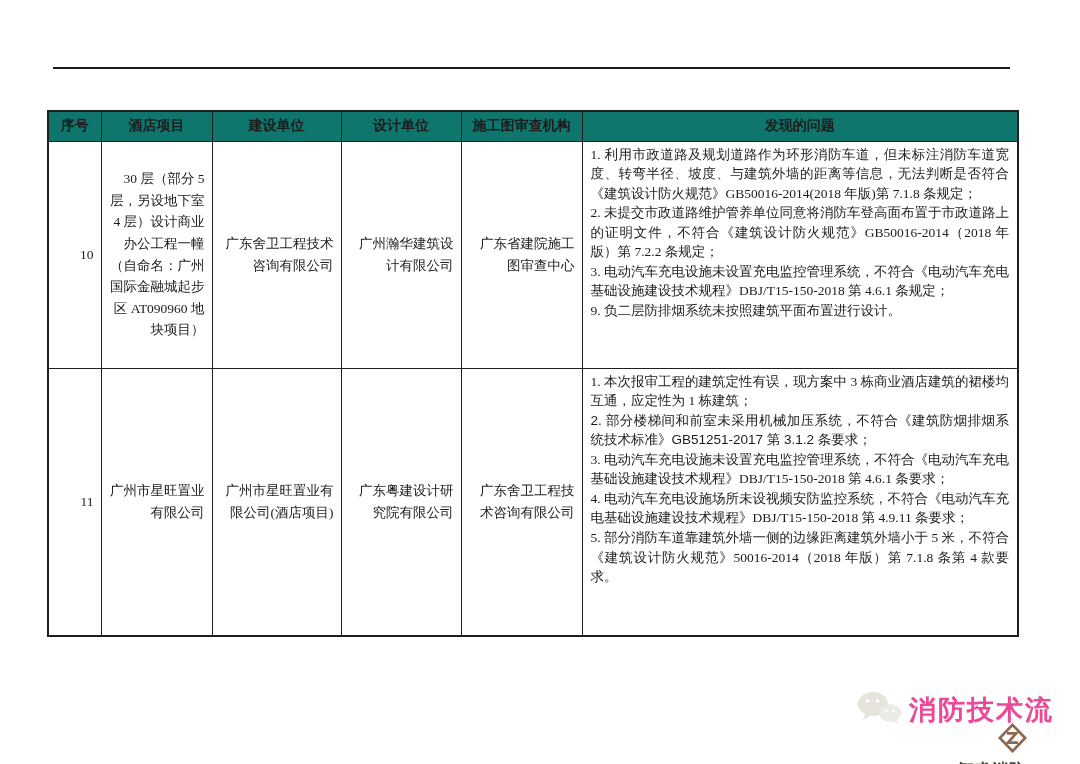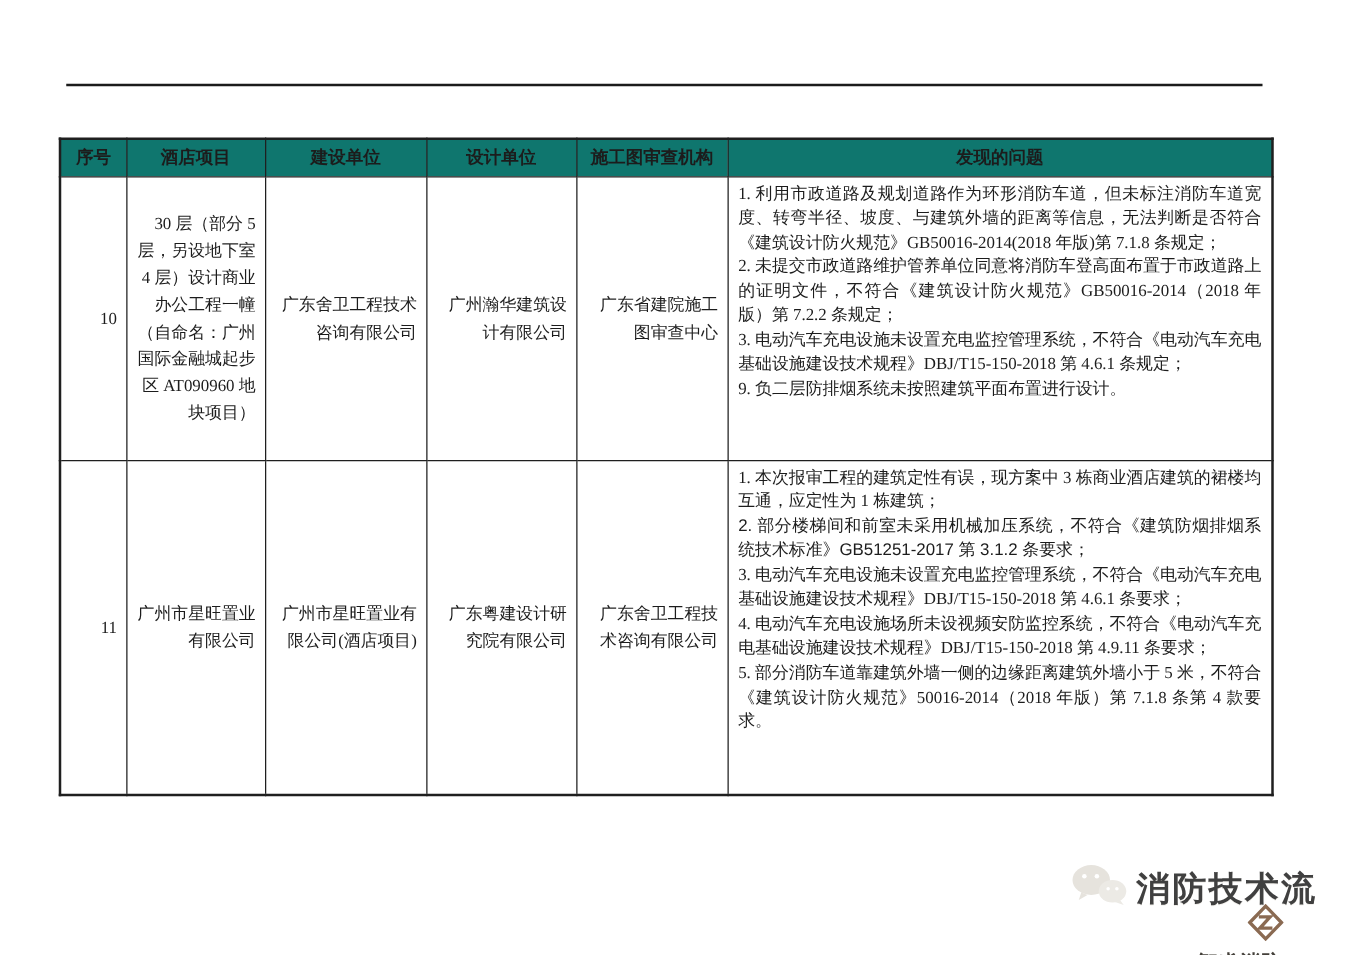"消防技术流" .wm-text { color: #404040 -> #ec4899 }
